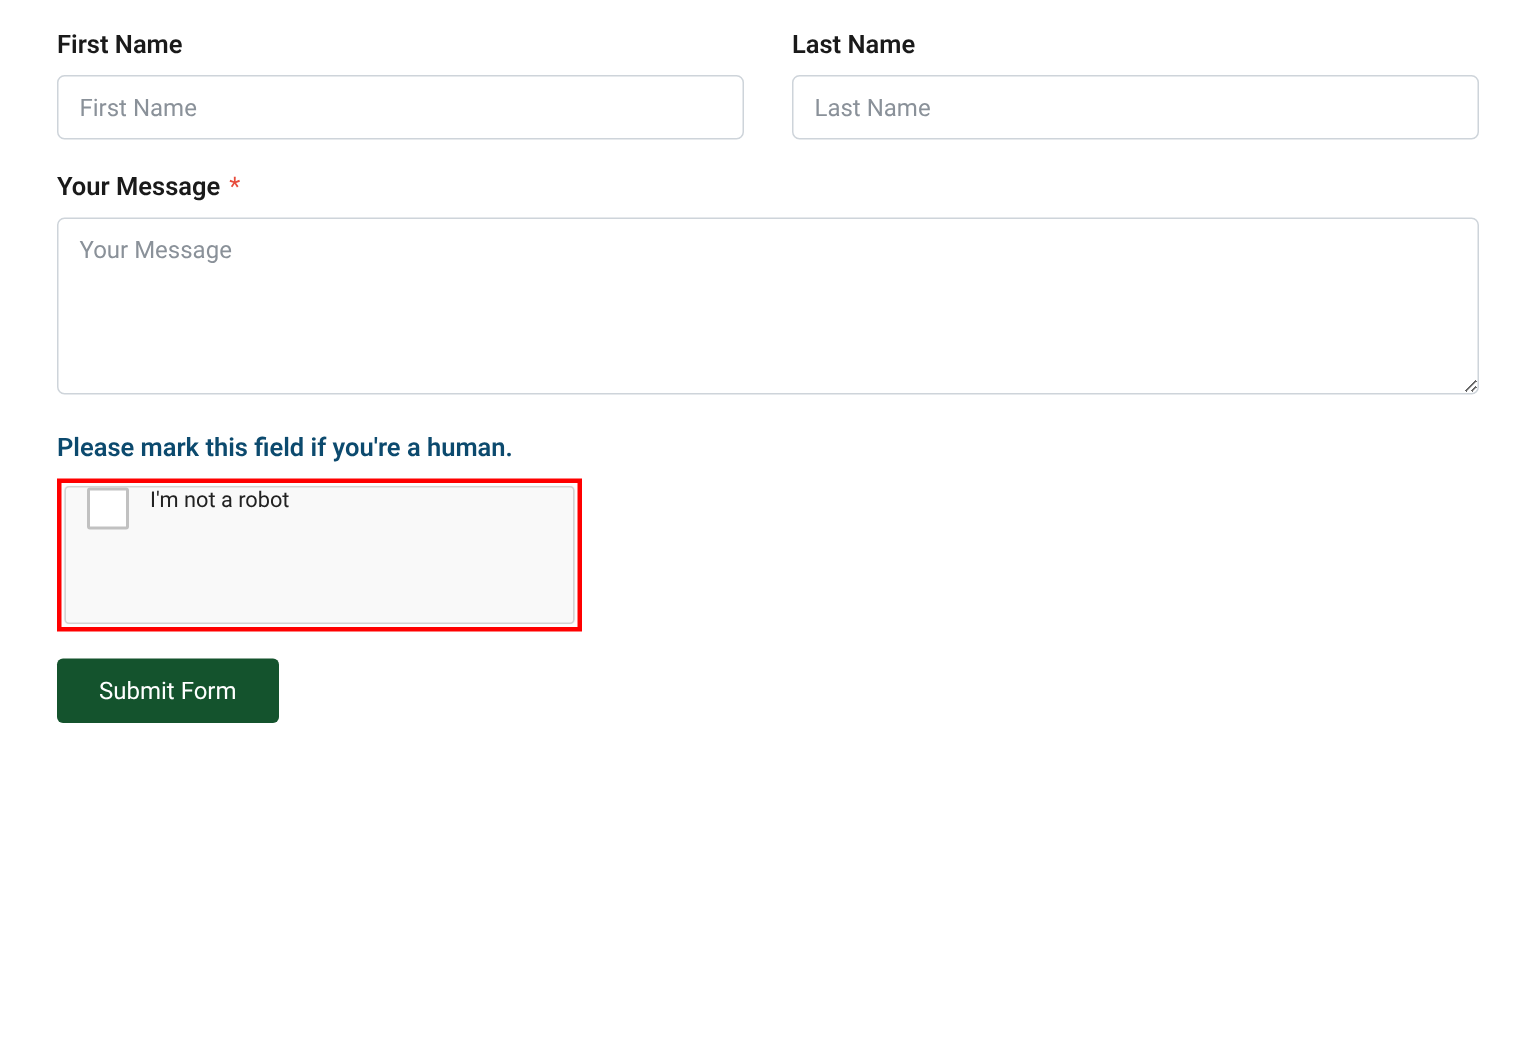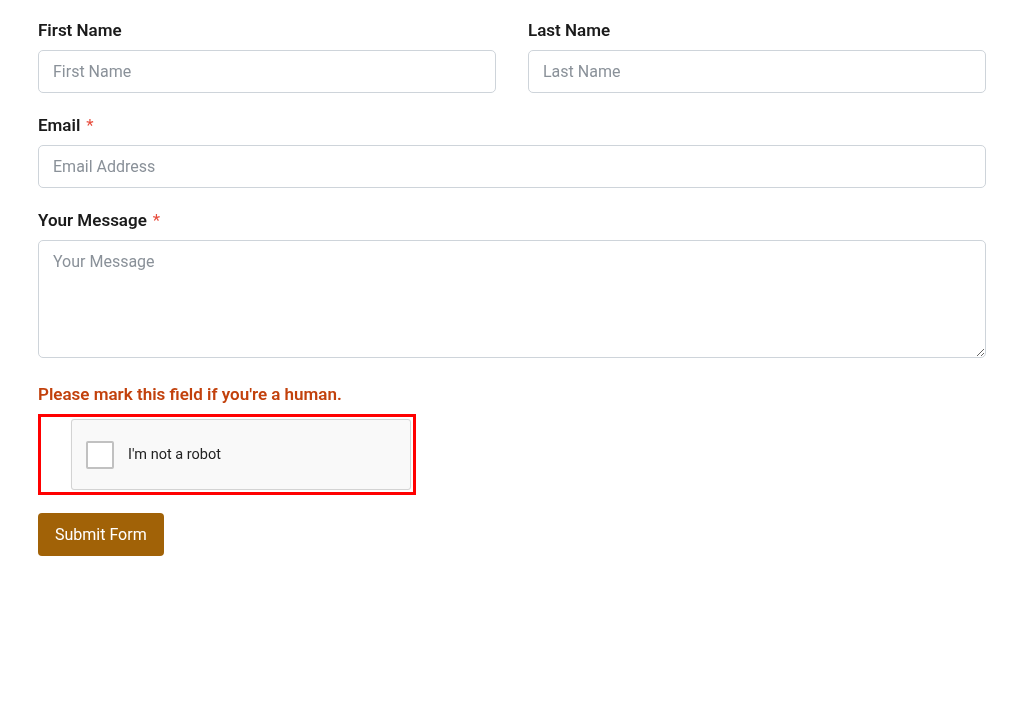"Email * Email Address" div.form-group-full { html: <div> <label> <span>Email</span><span>*</span> </label> <input> </div> -> none }
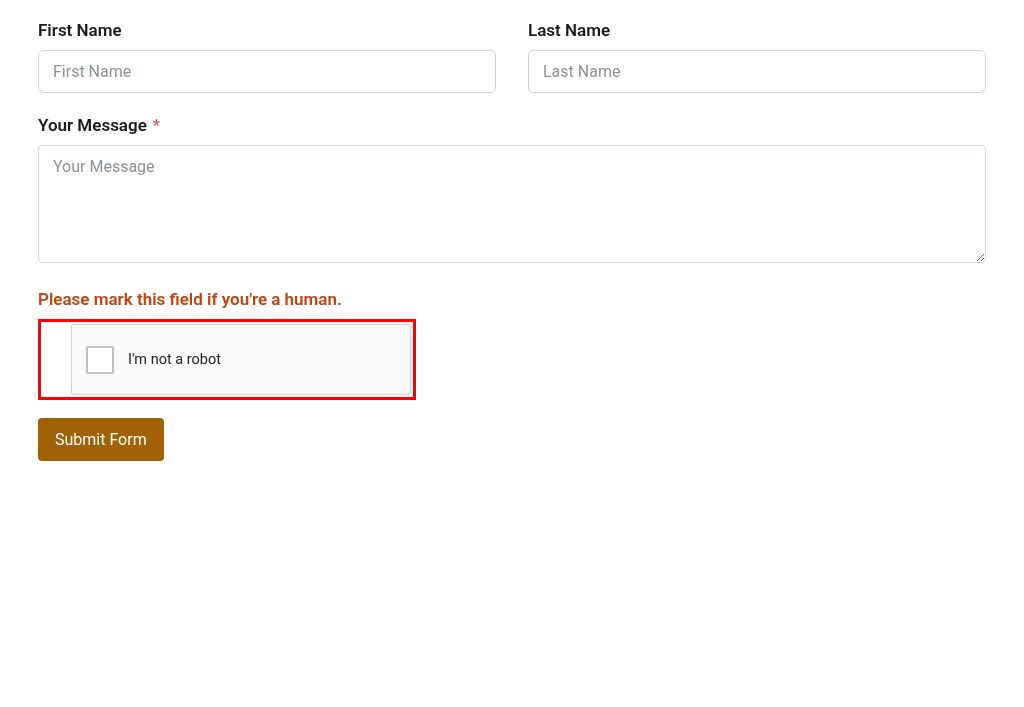"Please mark this field if" .captcha-label { color: #c2410c -> #0c4a6e }
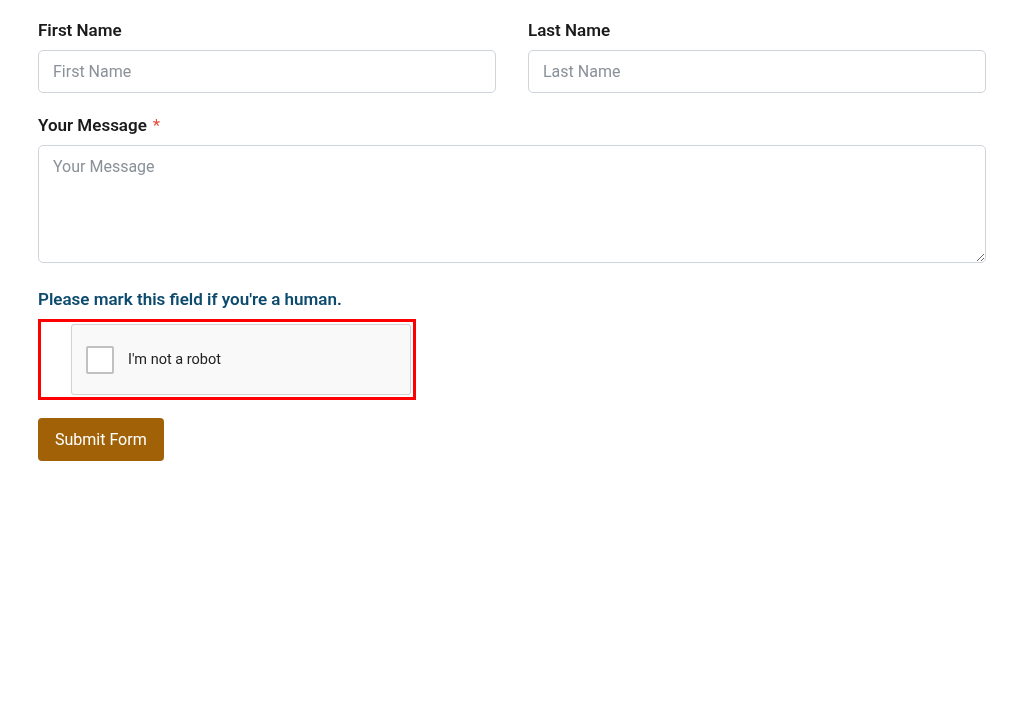"I'm not a robot" .recaptcha-inner { align-items: center -> none; height: 71px -> 92px; margin-left: 28px -> none }
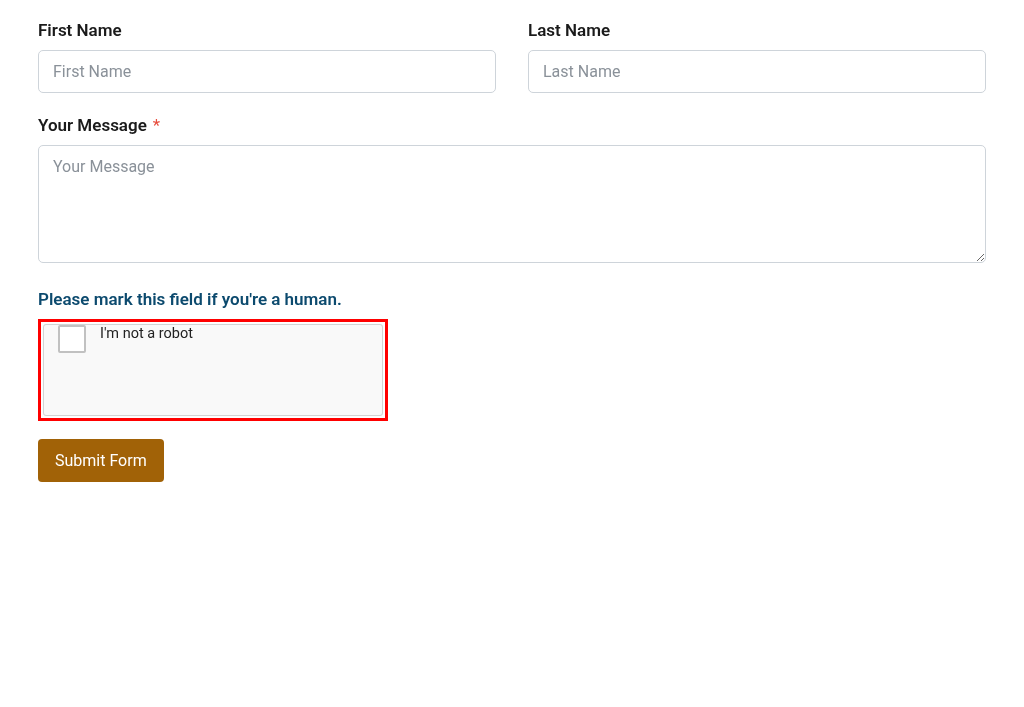"Submit Form" .submit-btn { background: #a16207 -> #14532d; padding: 12px 17px -> 12px 28px }
